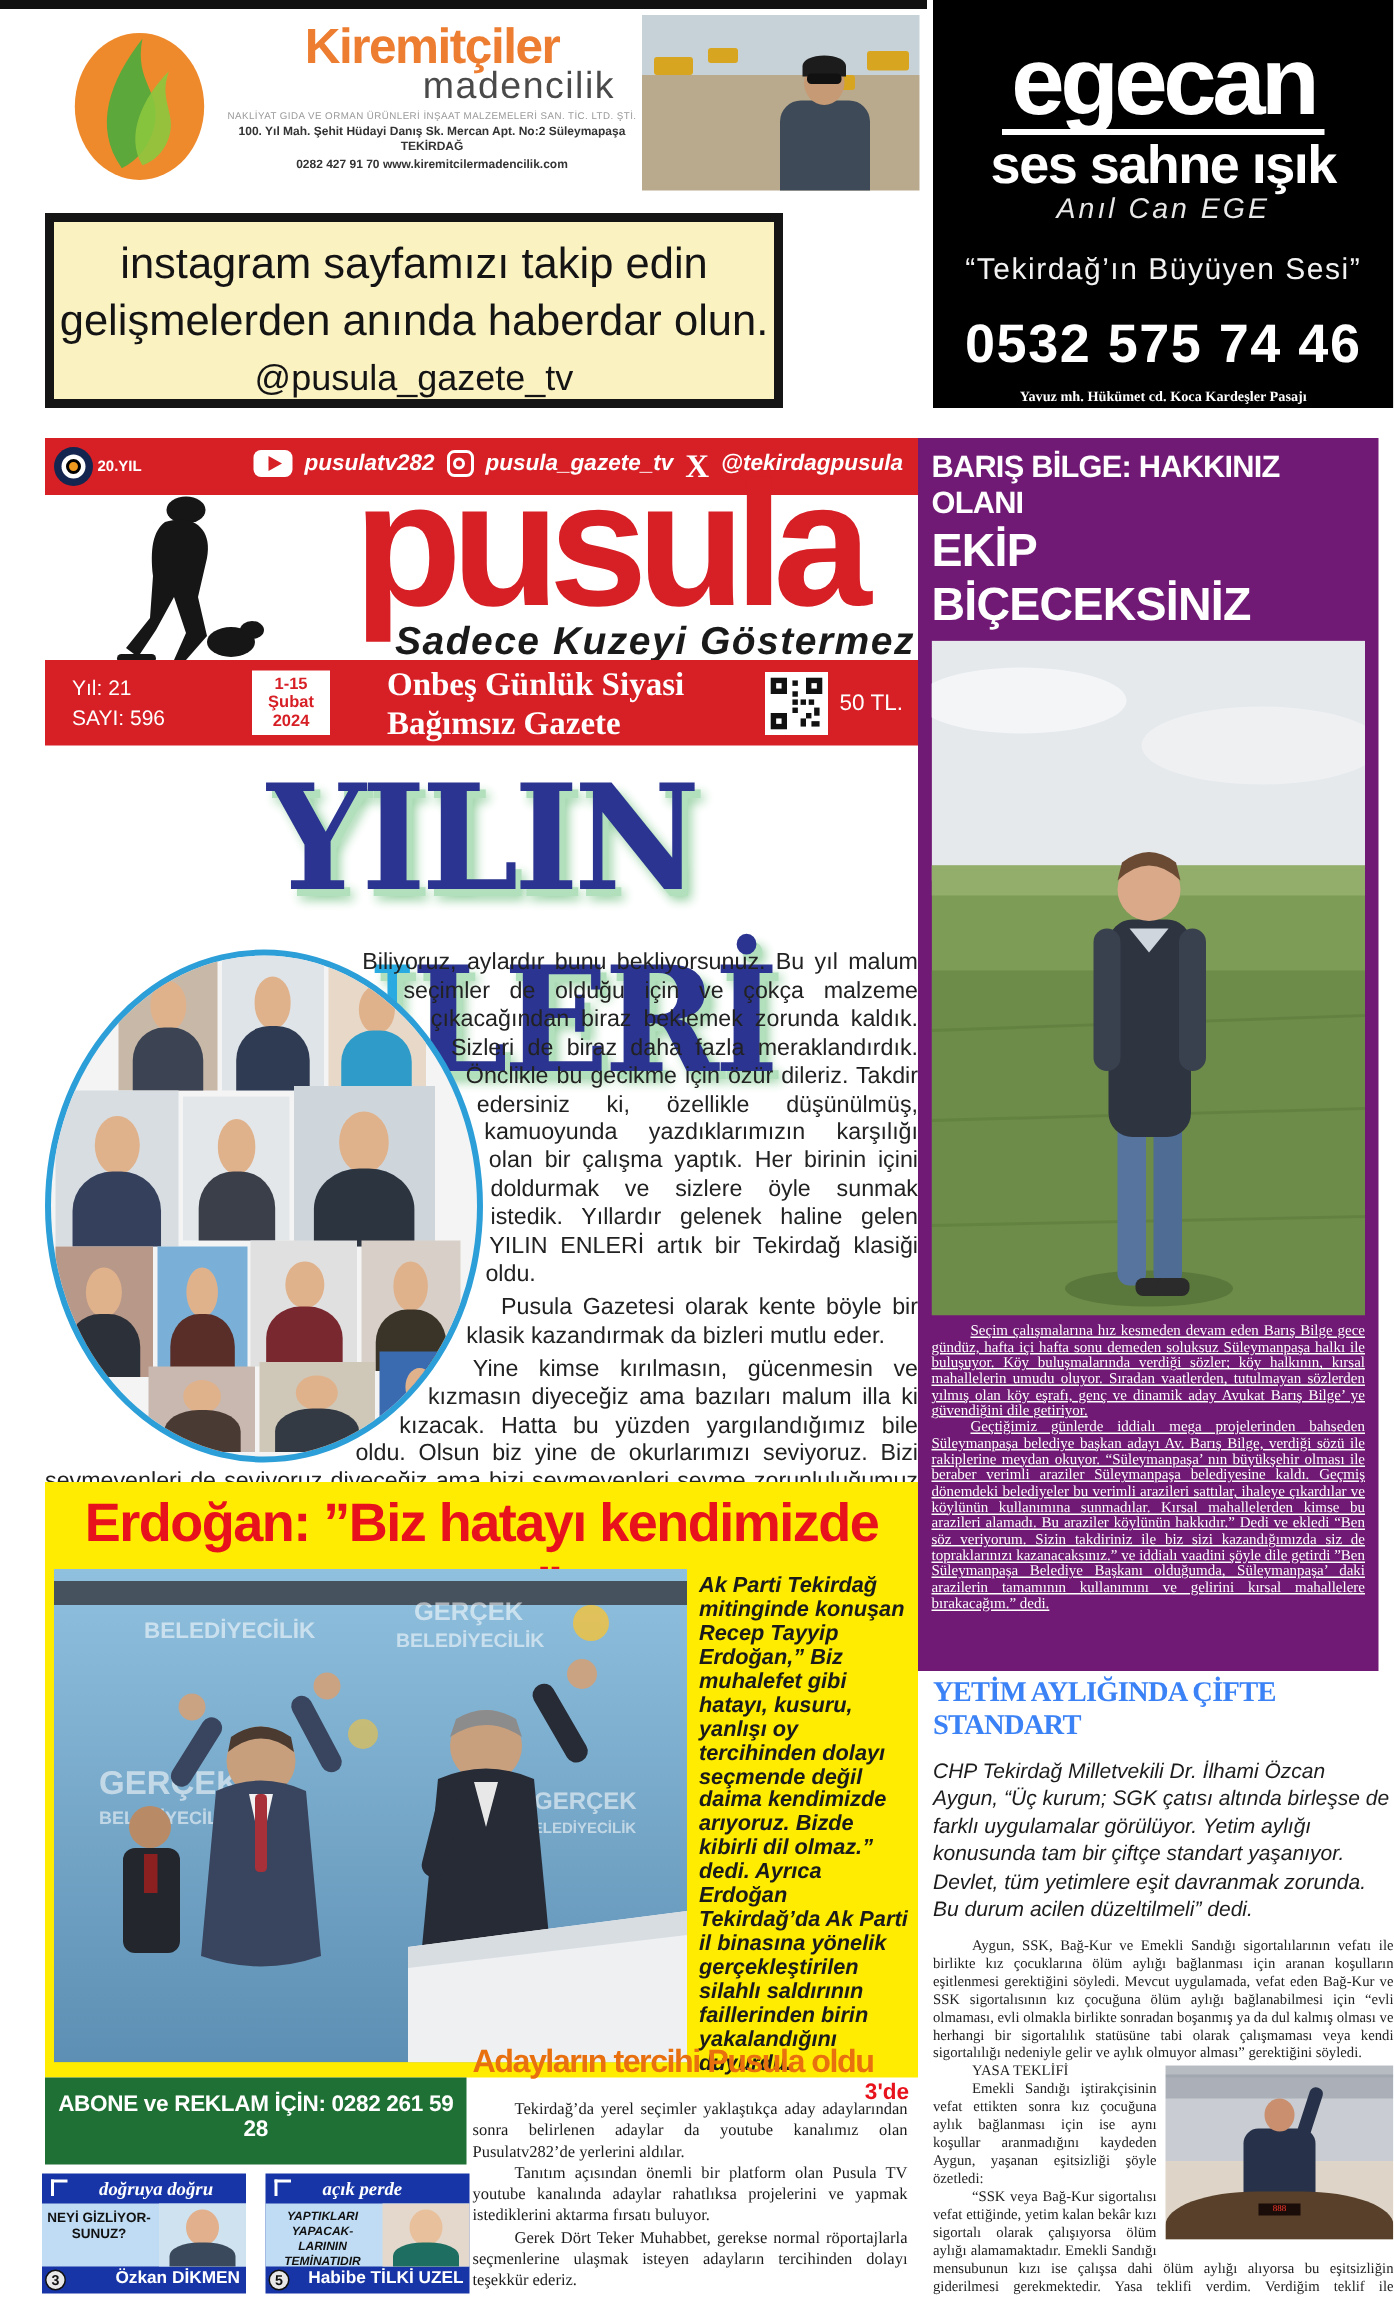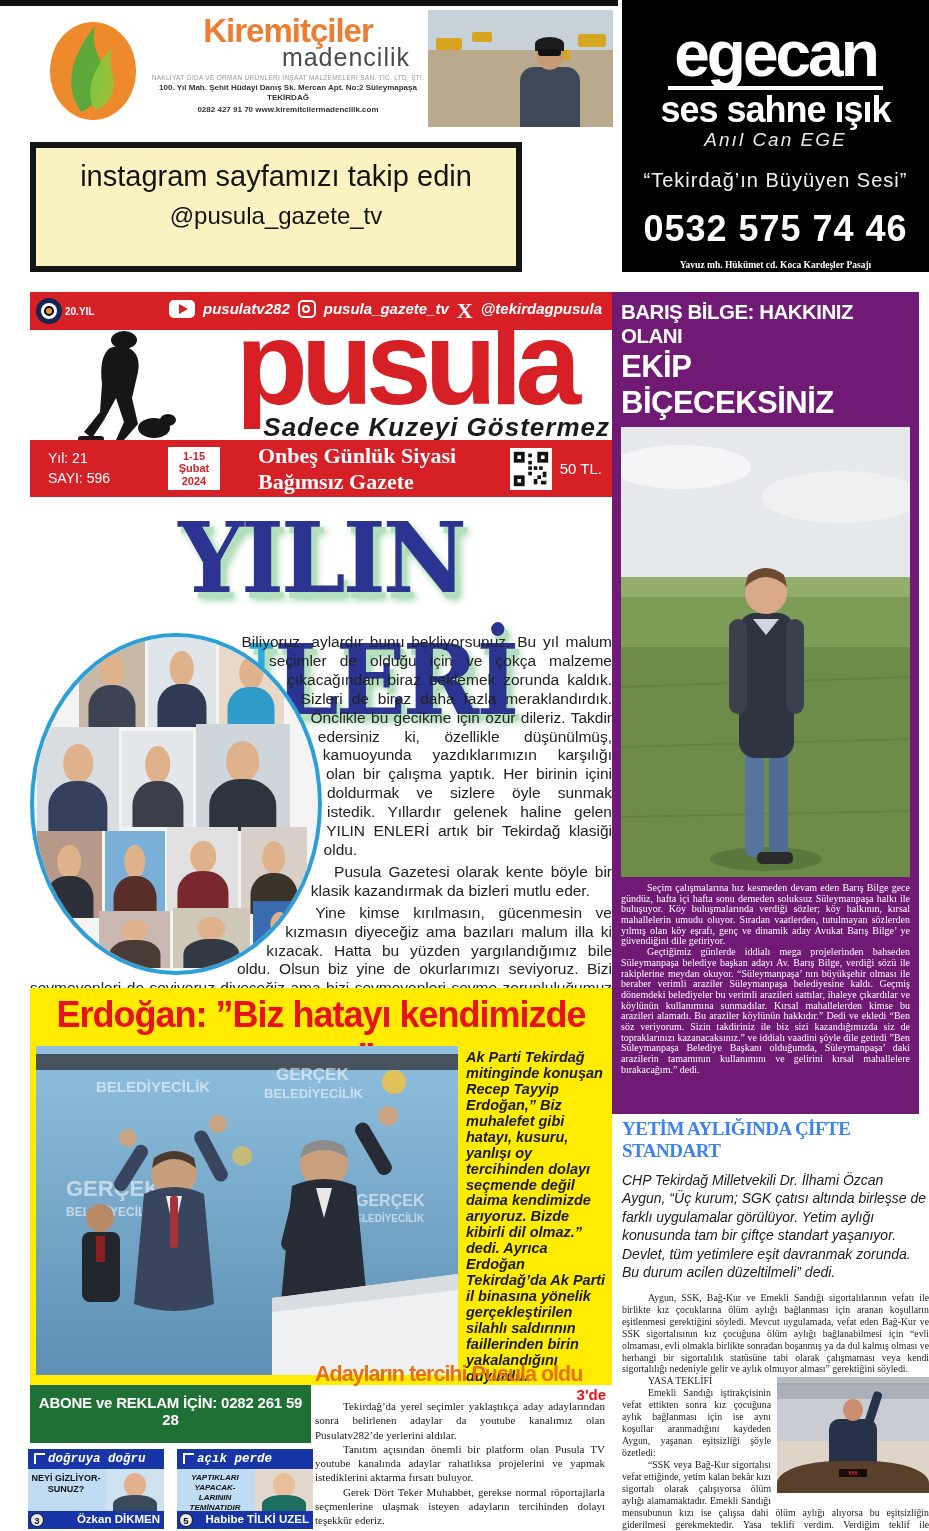"gelişmelerden anında haberdar olun." div.insta-l { html: none -> <div>gelişmelerden anında haberdar olun.</div> }
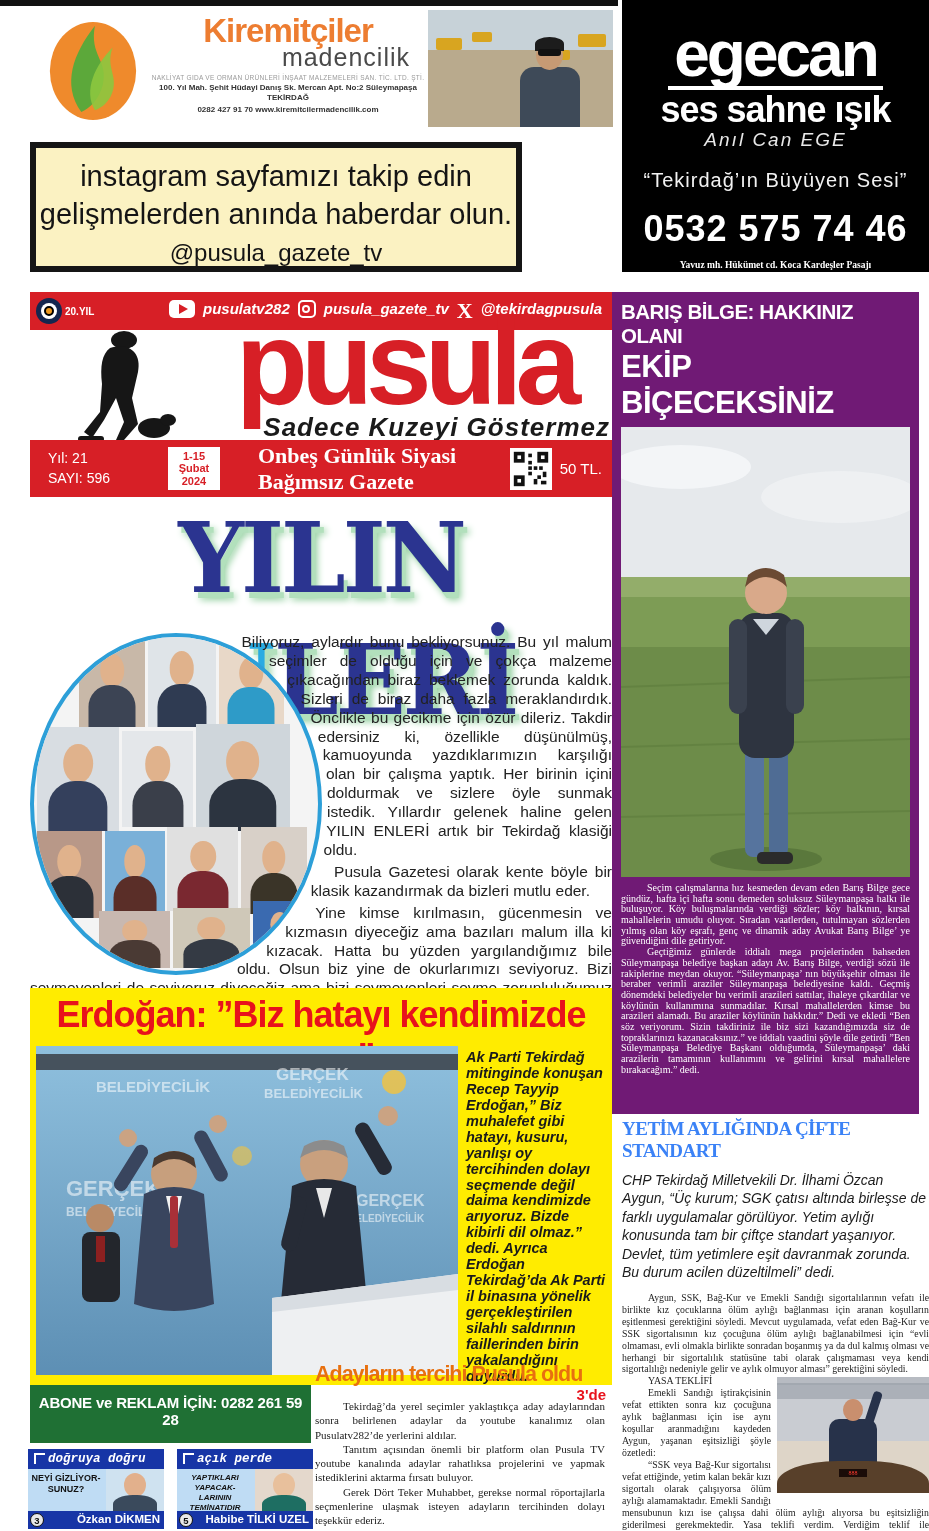"Seçim çalışmalarına hız kesmeden devam" .bb-body p { text-decoration: none -> underline }
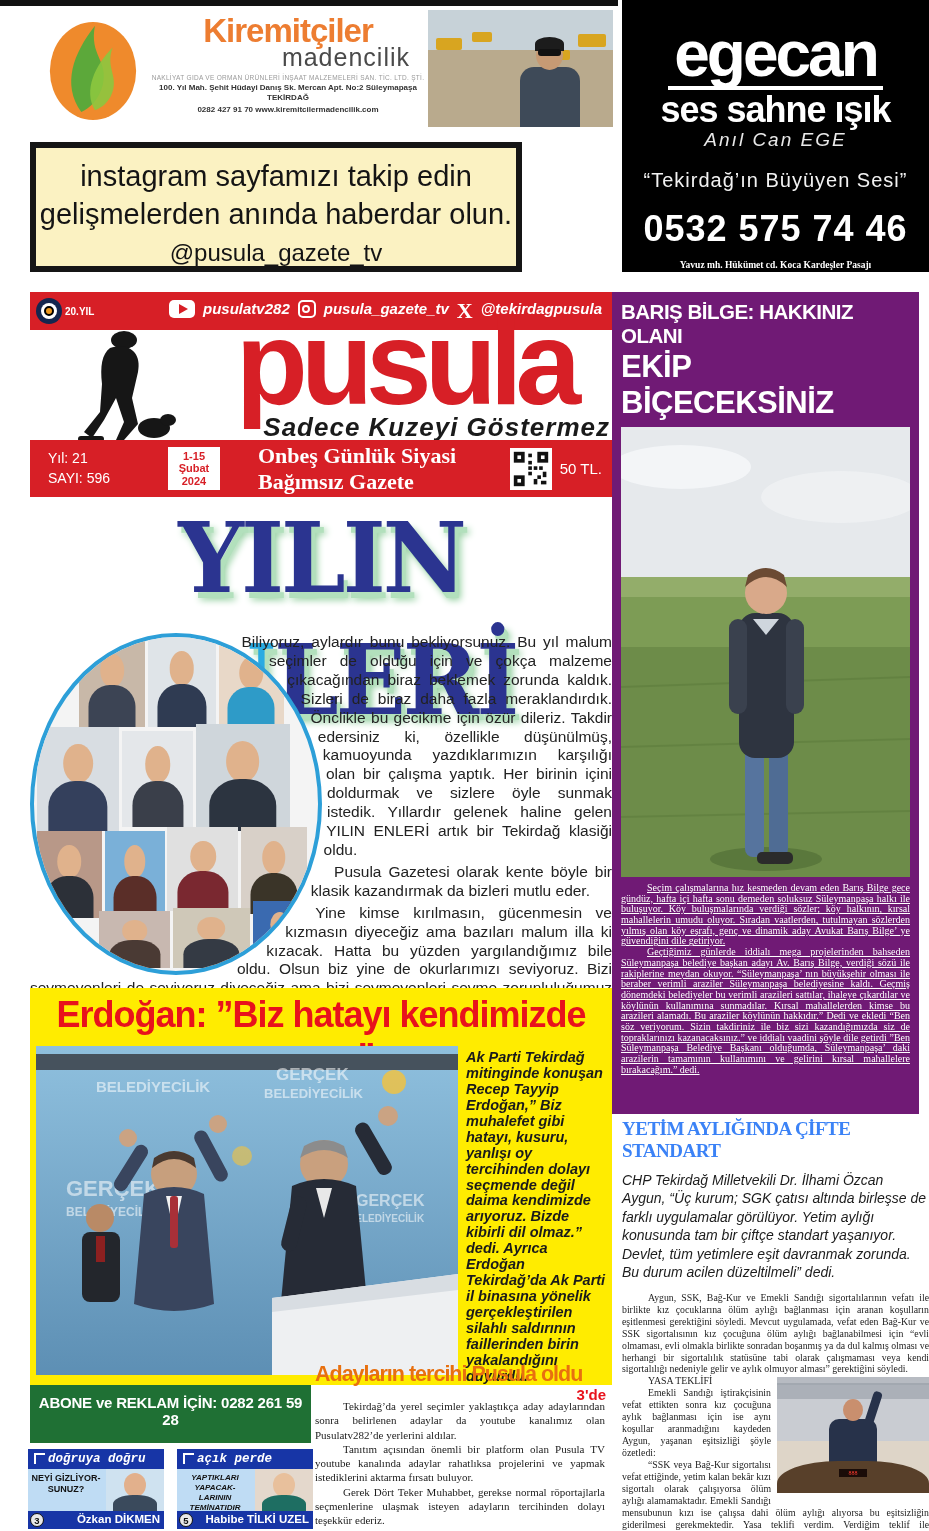"doğruya doğru" .colbox .chead { font-family: Liberation Mono, monospace -> Liberation Serif, serif; padding-left: 20px -> 38px }
